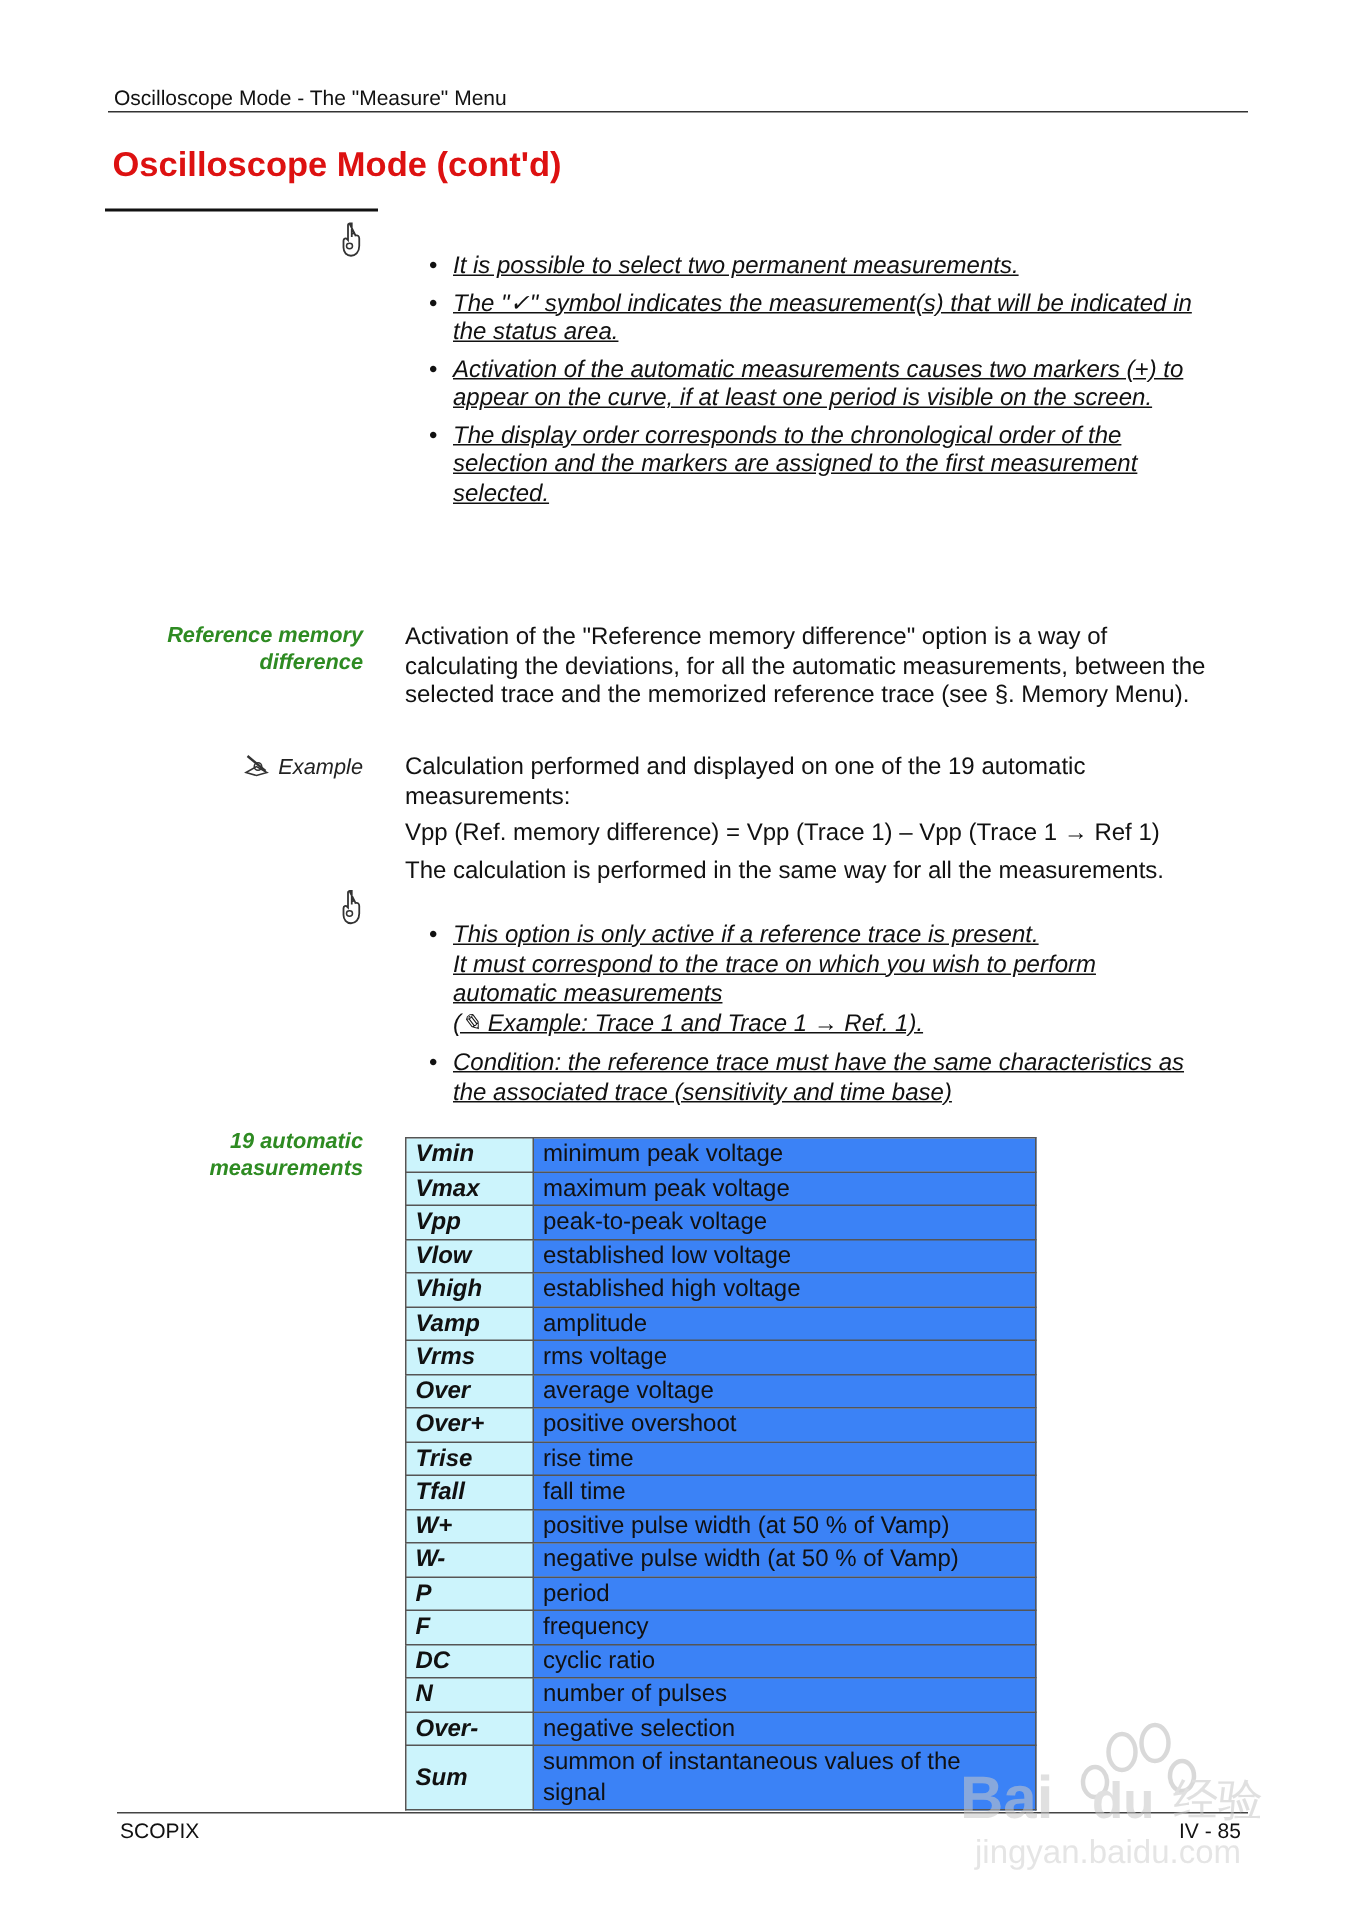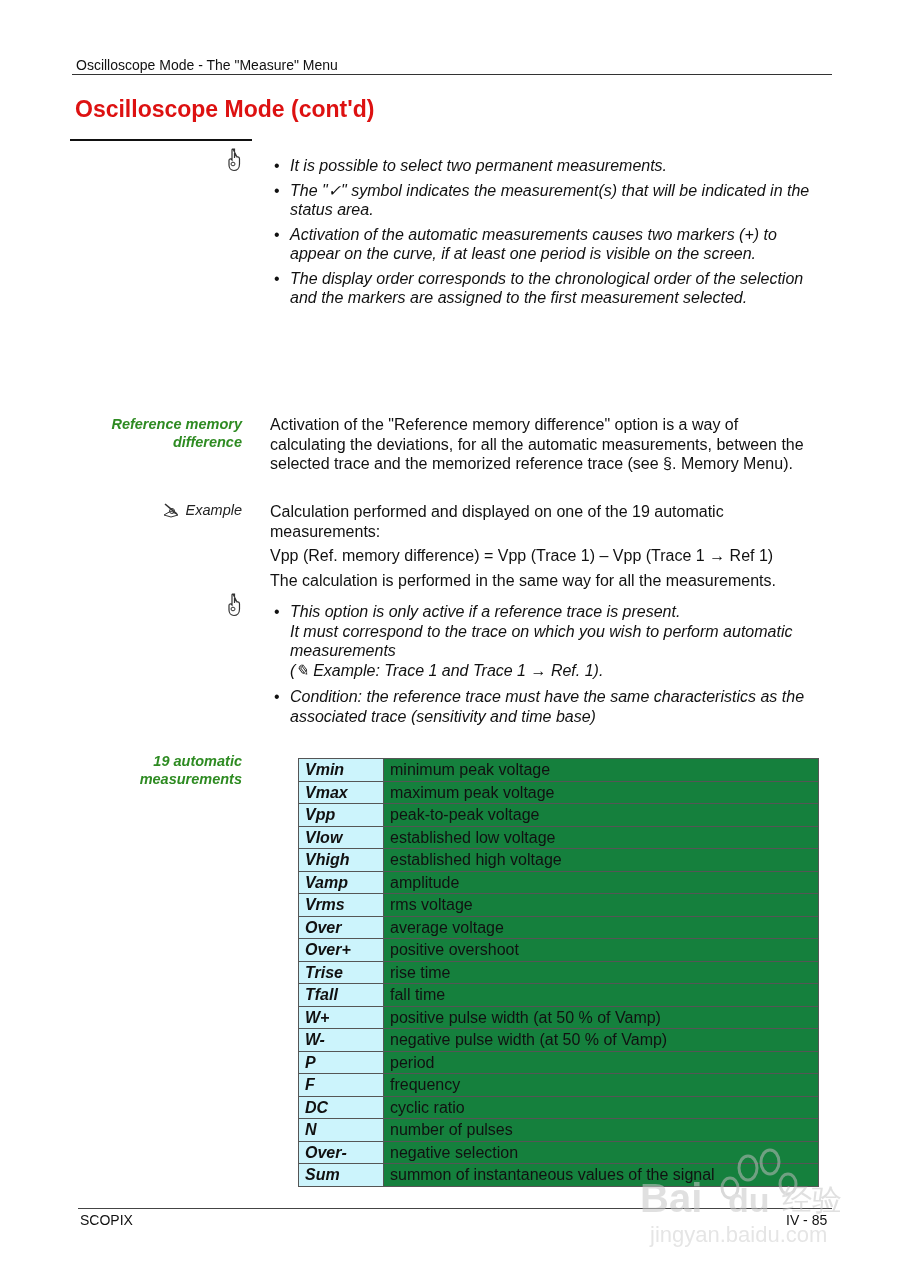"It is possible to select" .bullets { margin: 4px -> 16px; text-decoration: none -> underline }
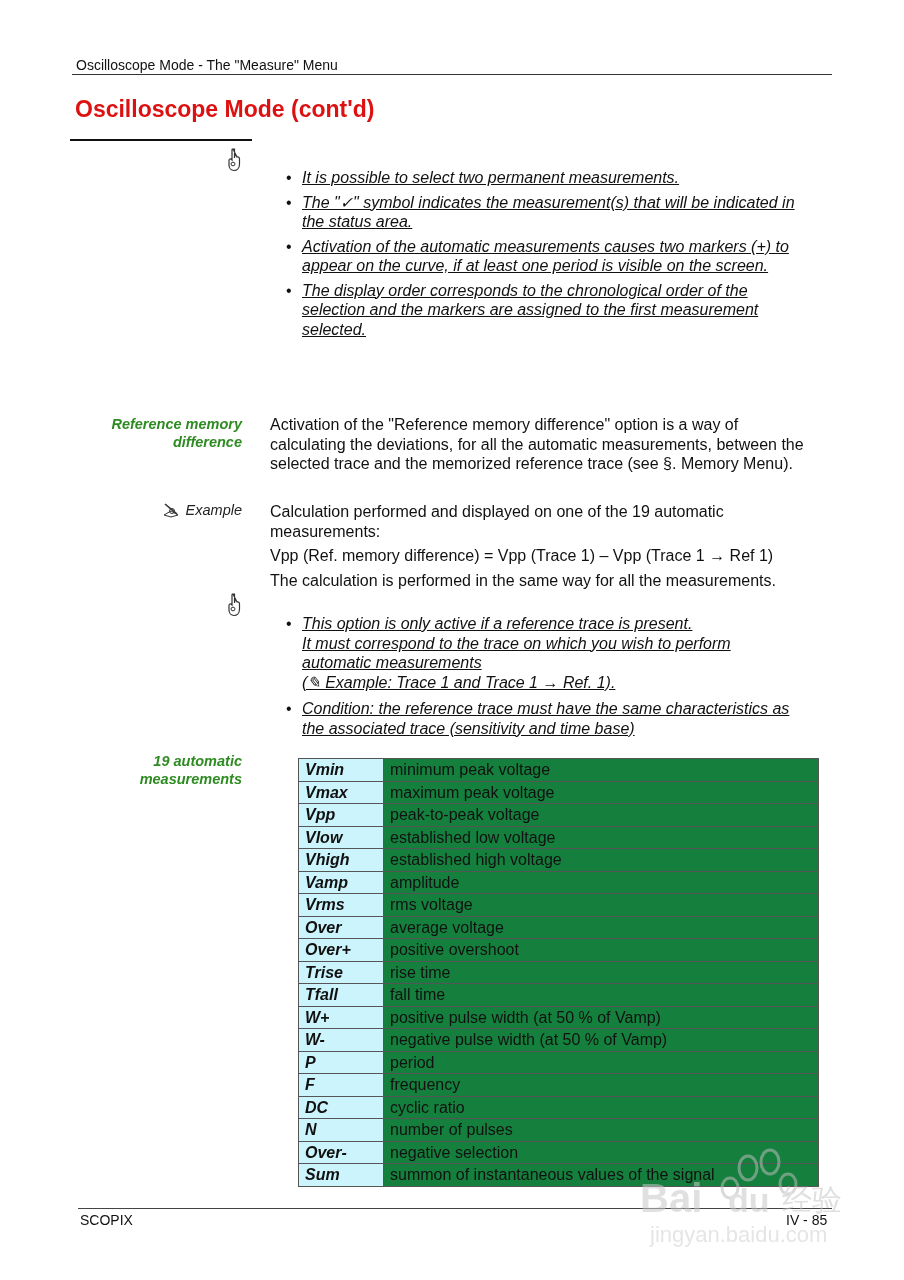"Vmin" table.meas { margin-left: 28px -> none; width: 521px -> 421px }
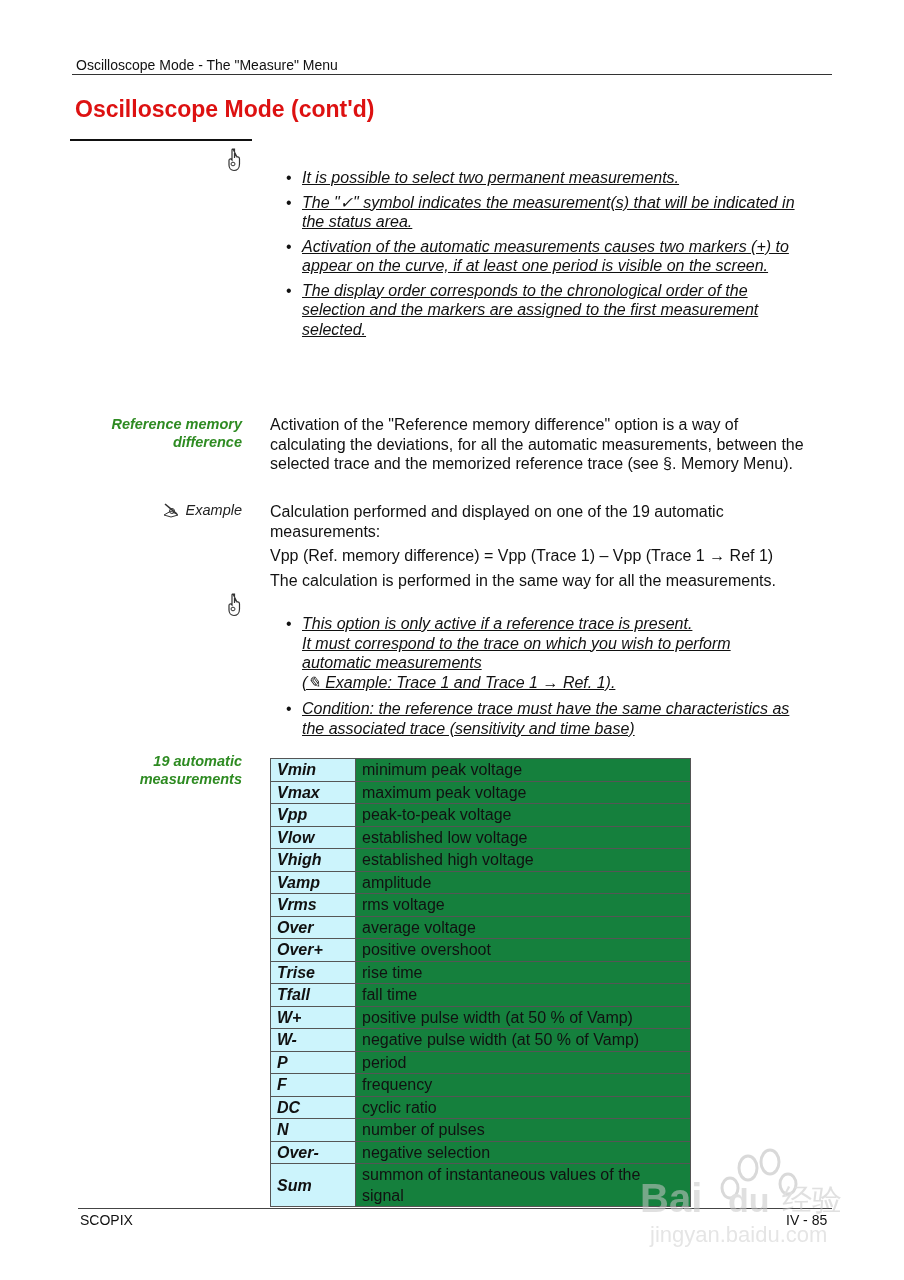"minimum peak voltage" table.meas td.desc { background: #15803d -> #3b82f6 }
